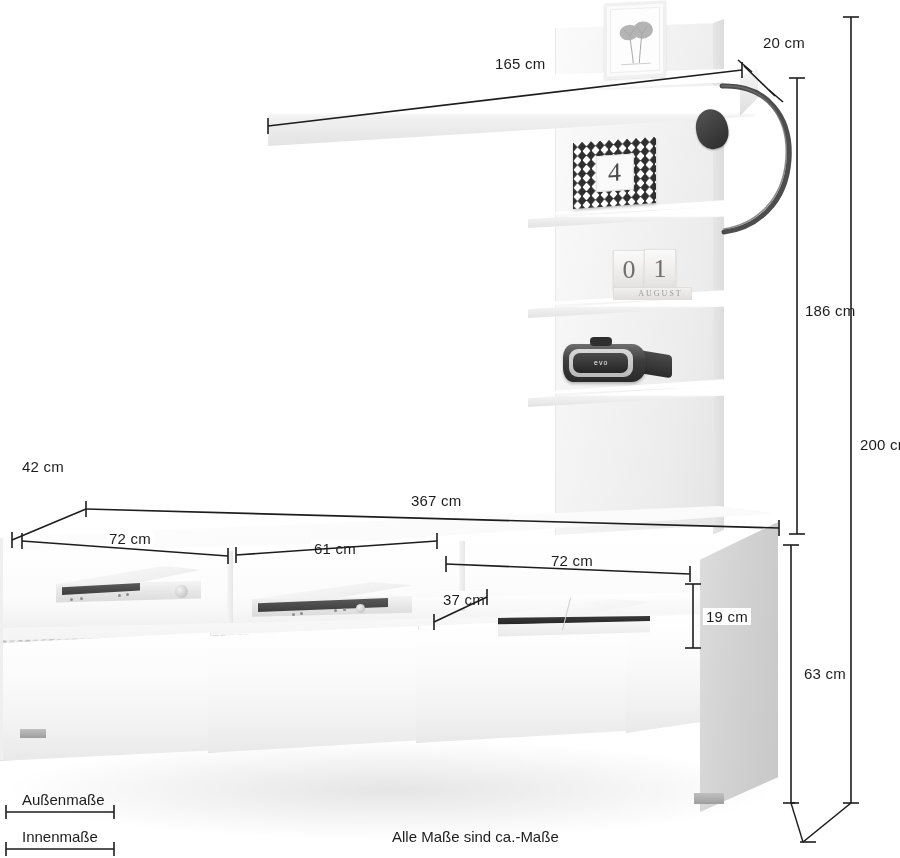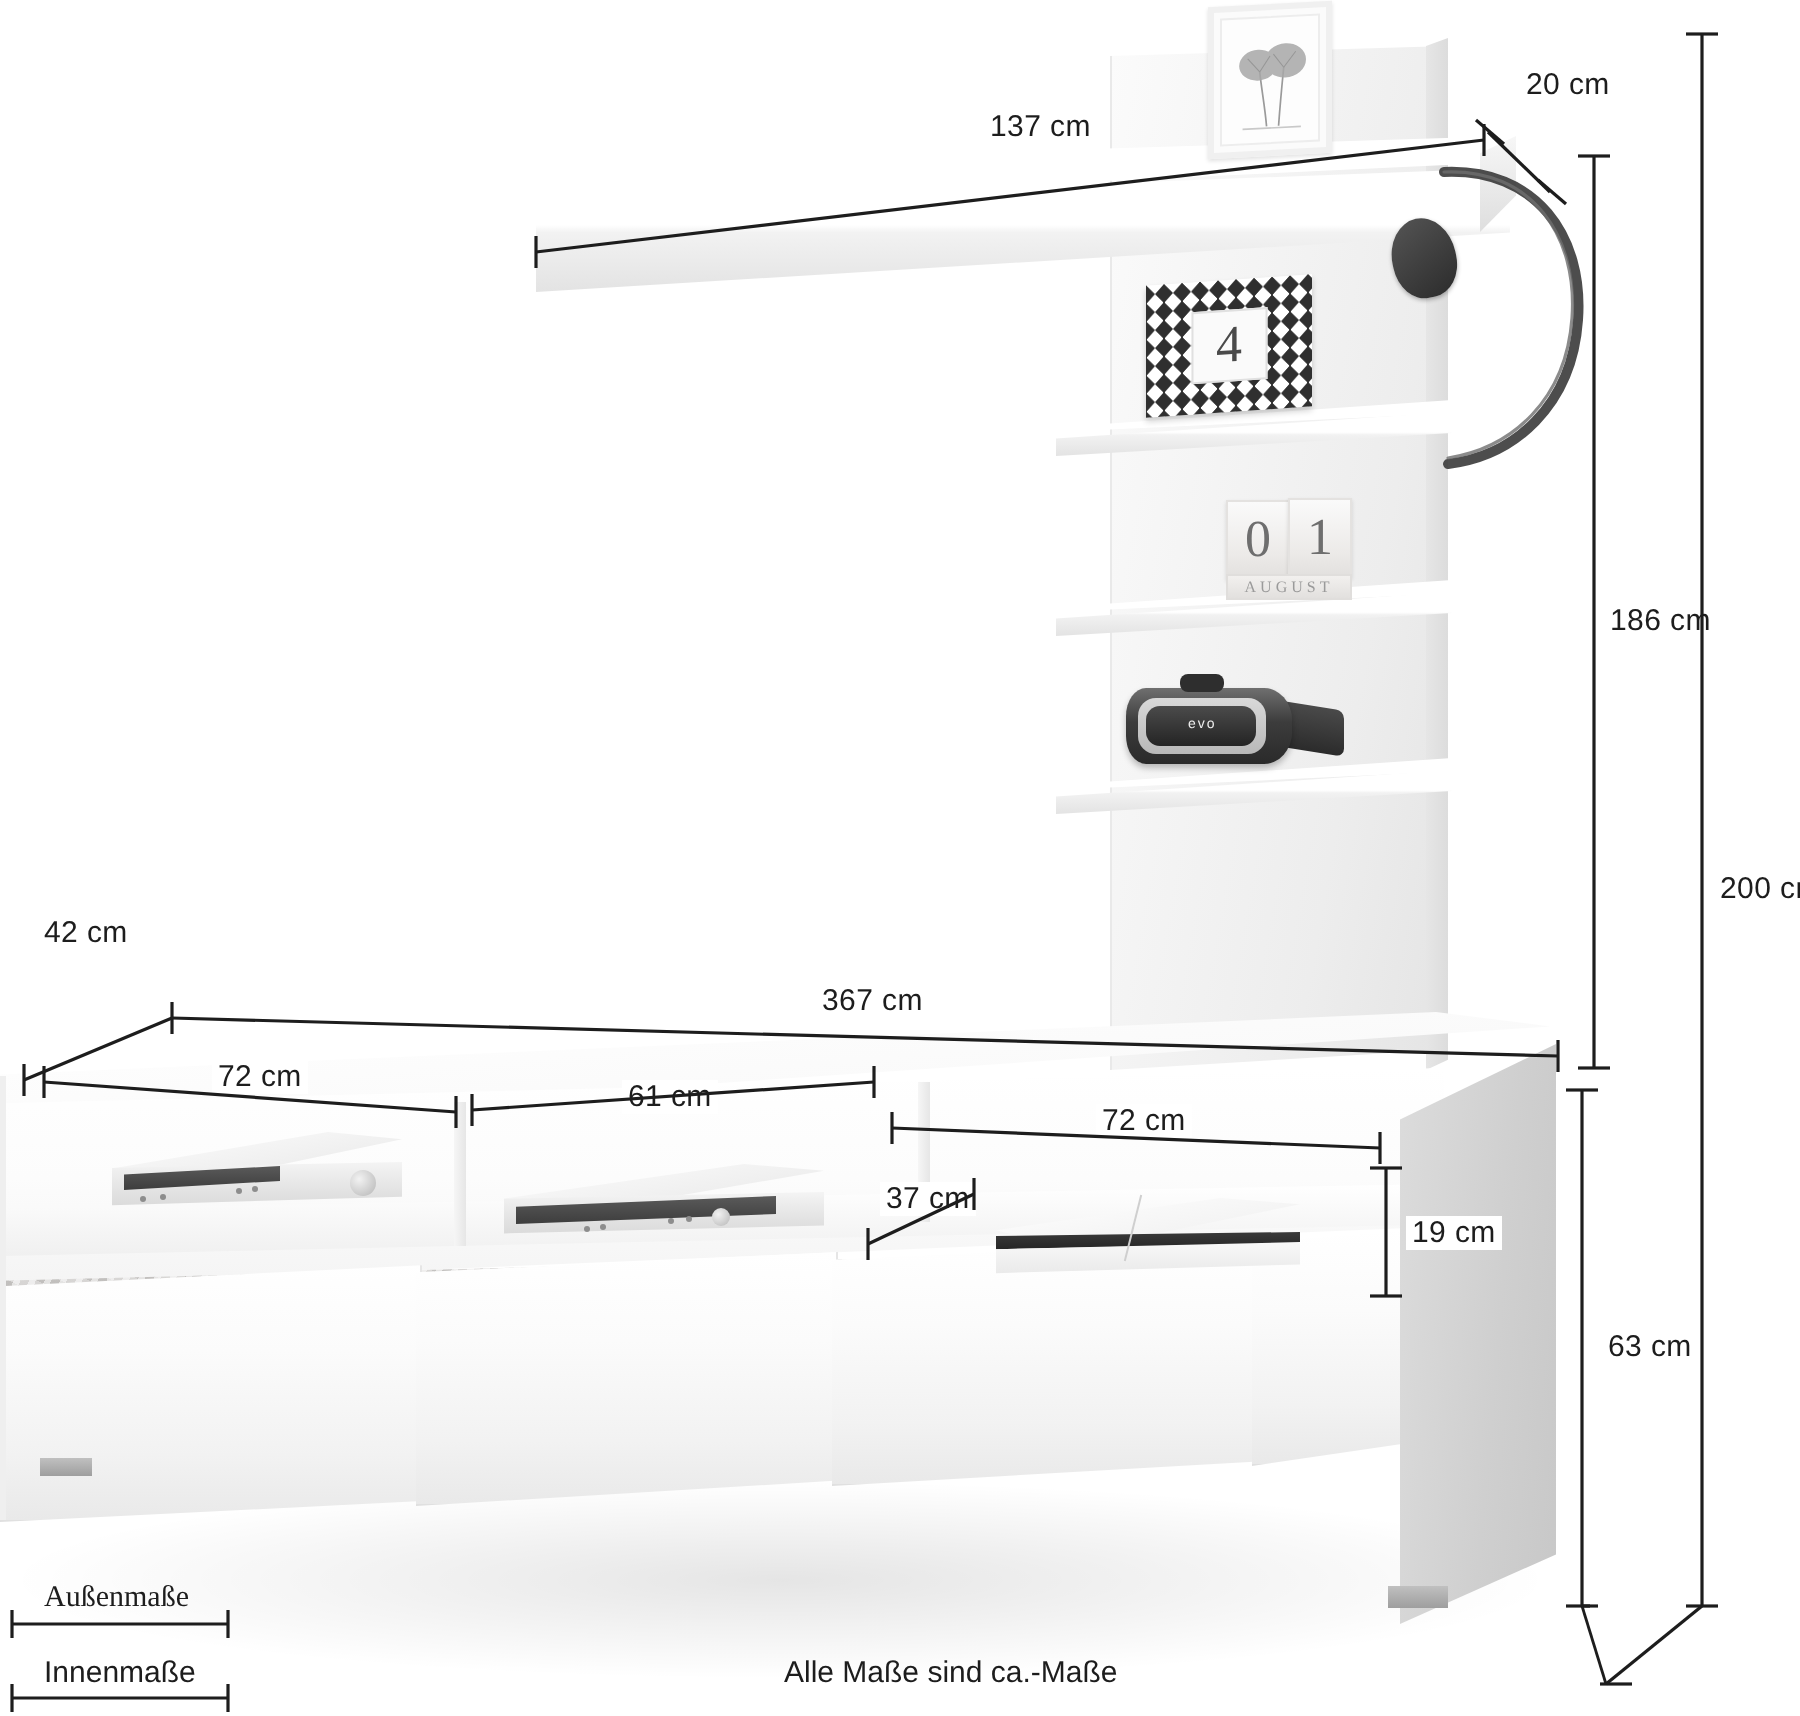"137 cm" div.dimlabel { text: 137 -> 165 }
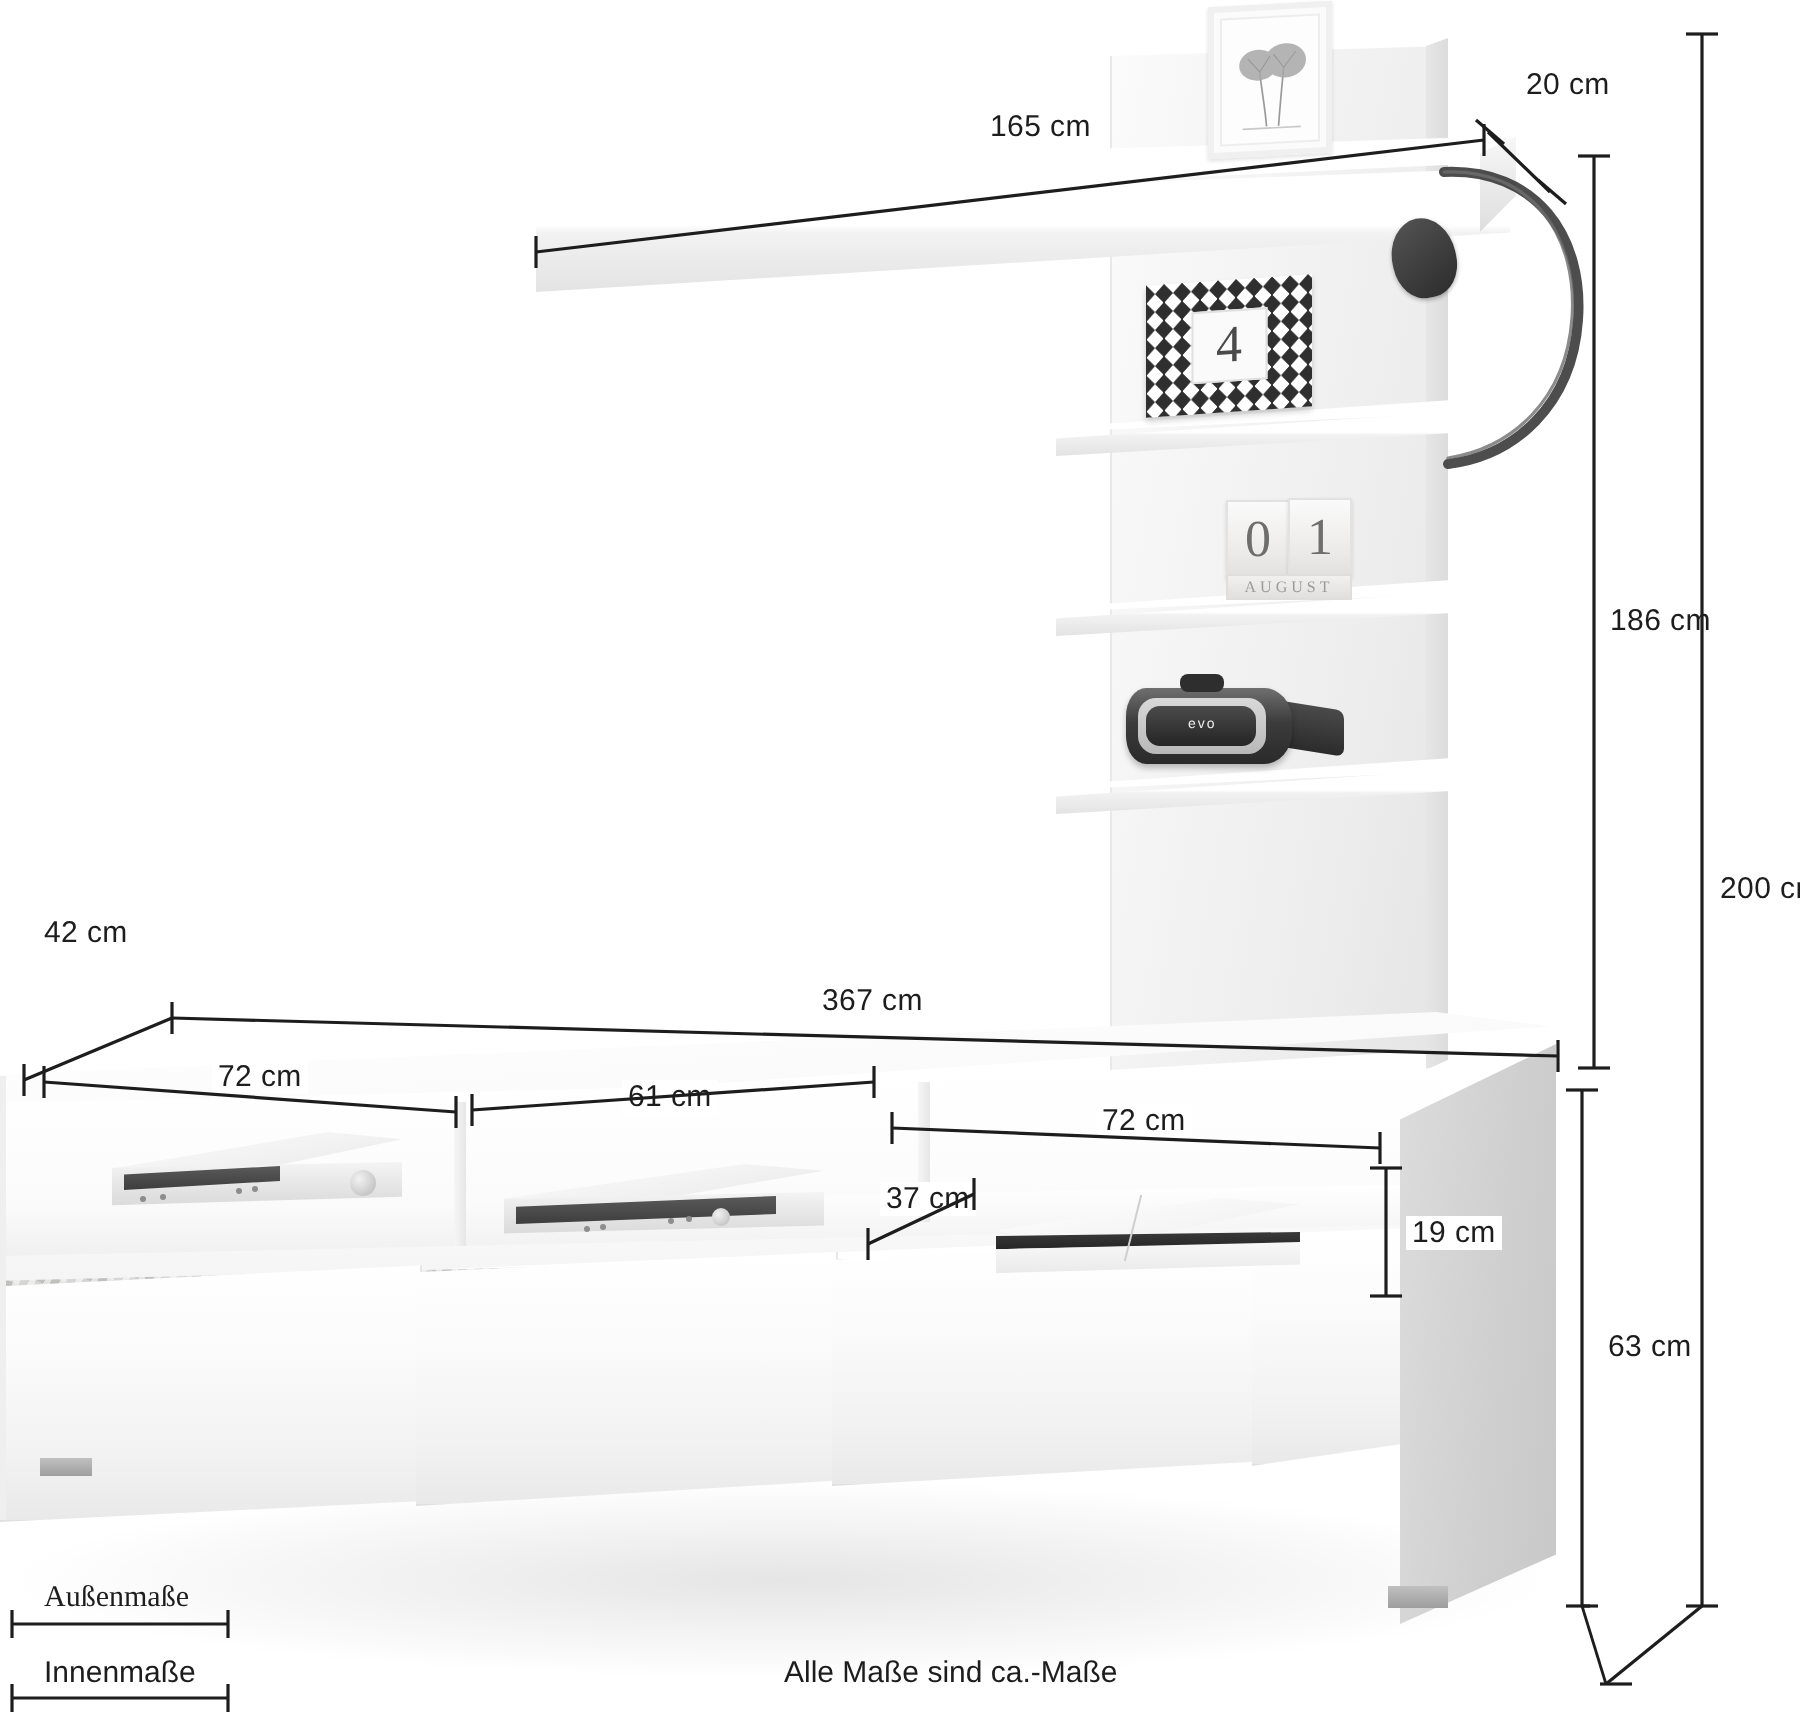"AUGUST" .calfoot { padding-left: none -> 16px }
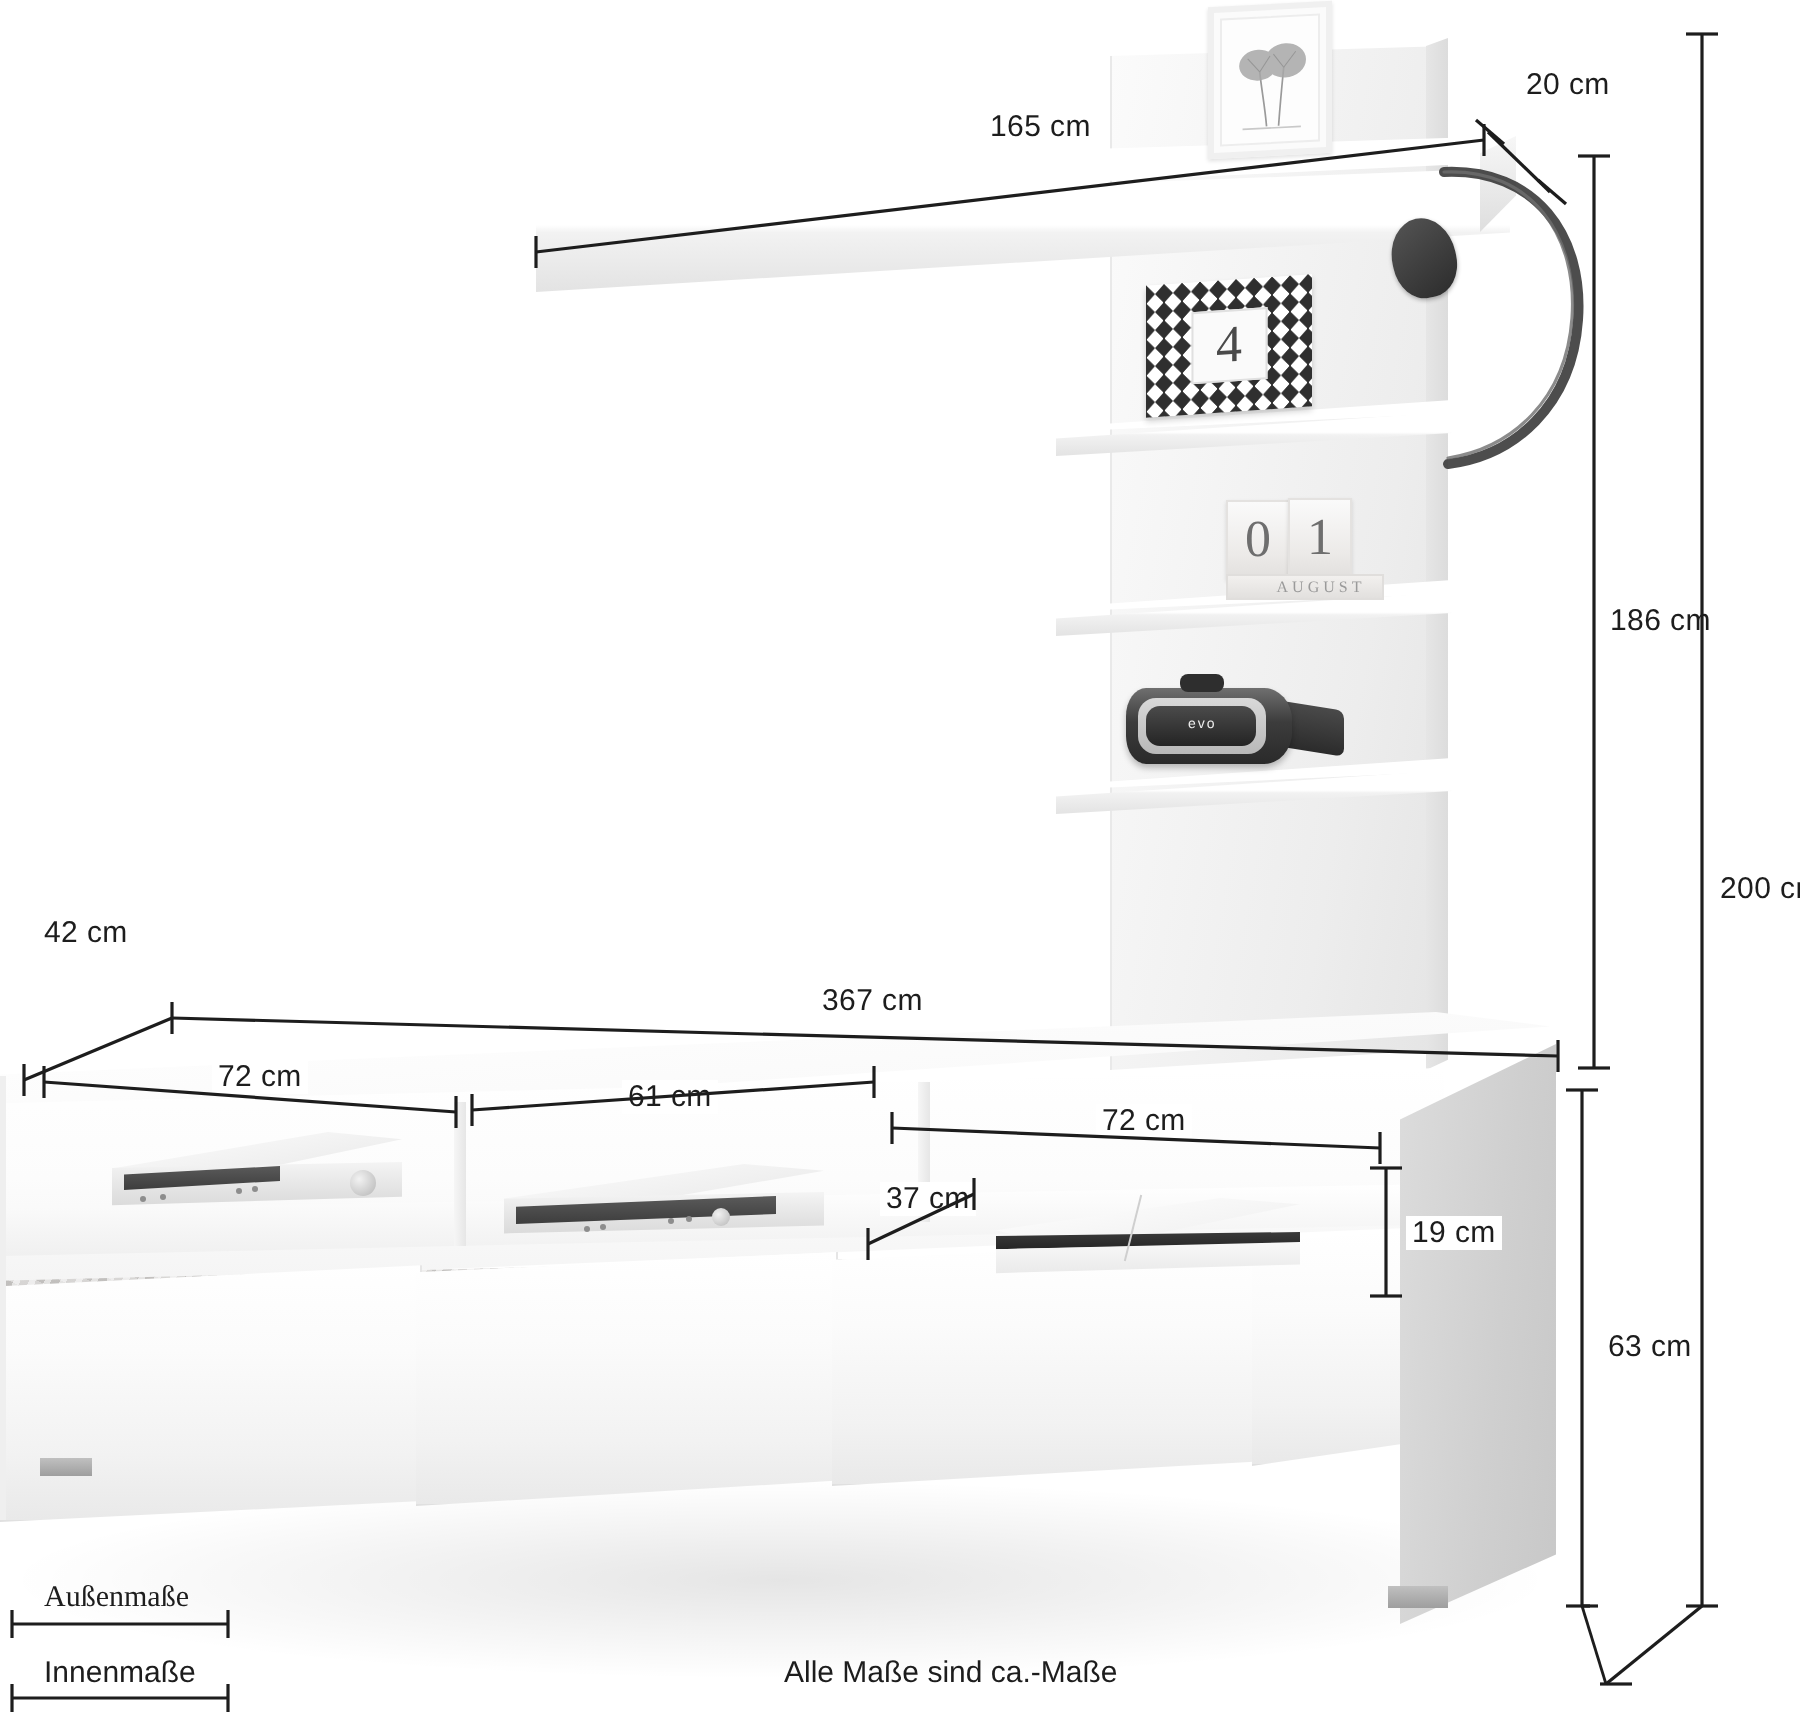"Außenmaße" div.note { font-family: Liberation Serif, serif -> none }
